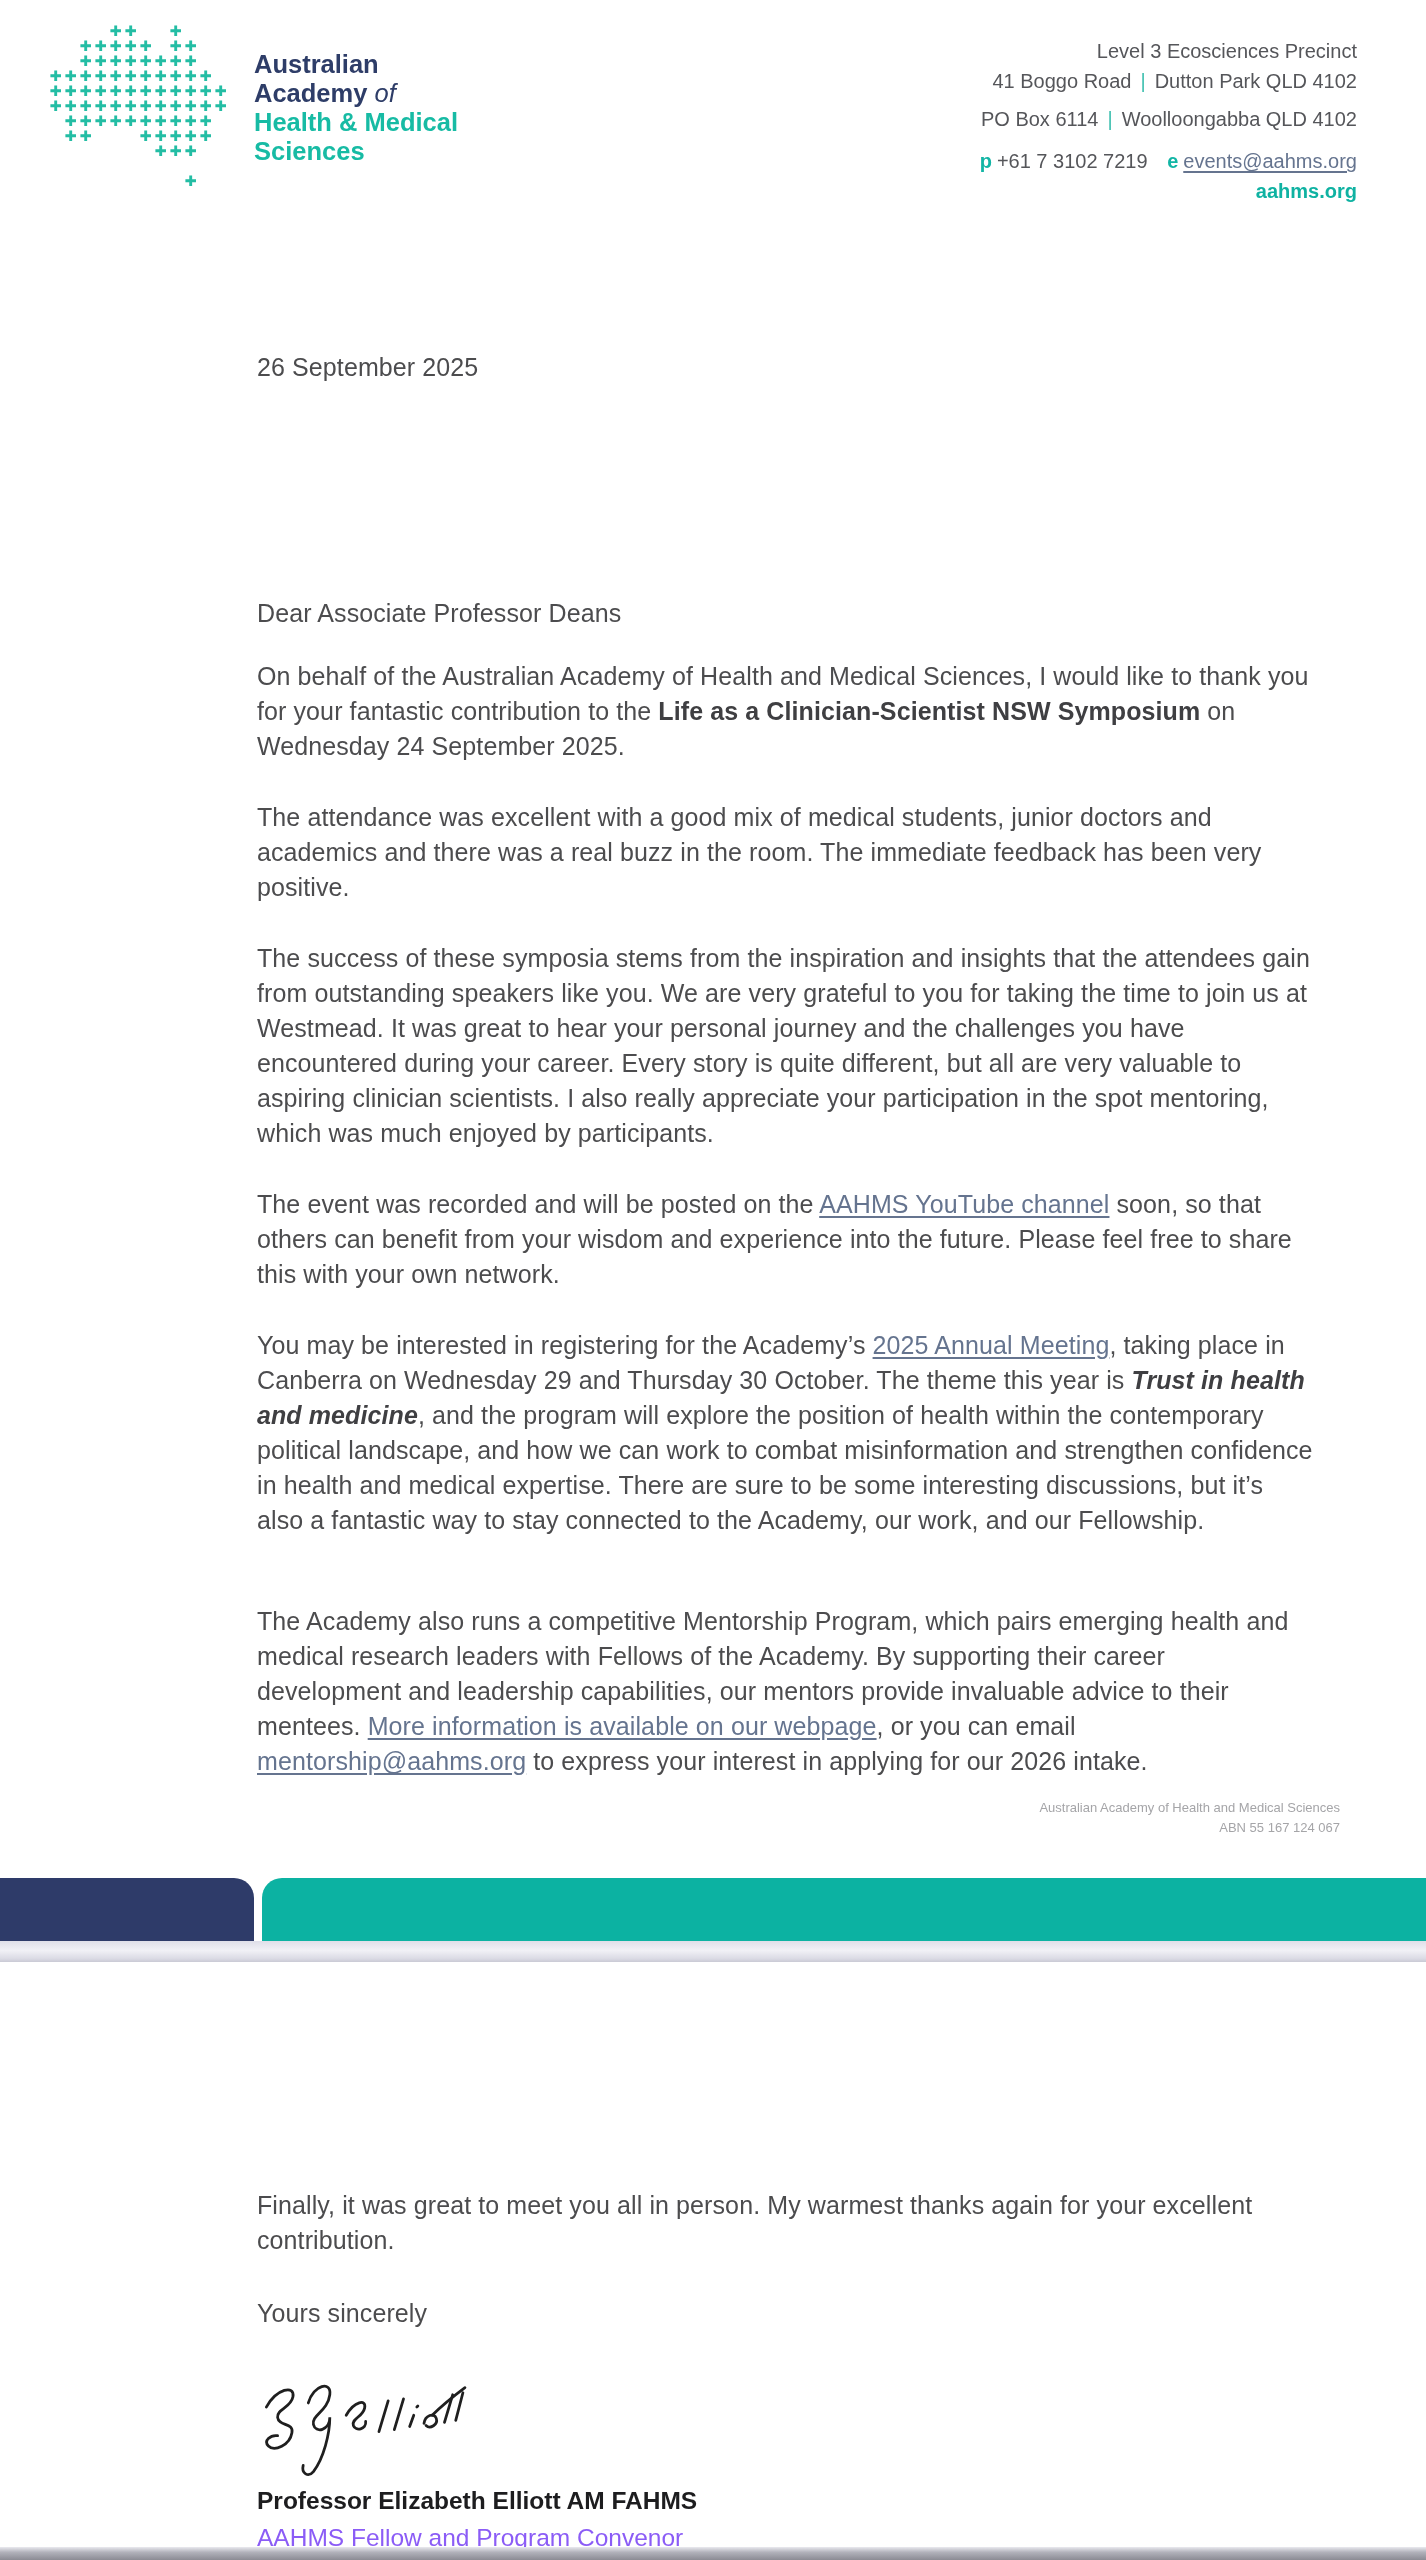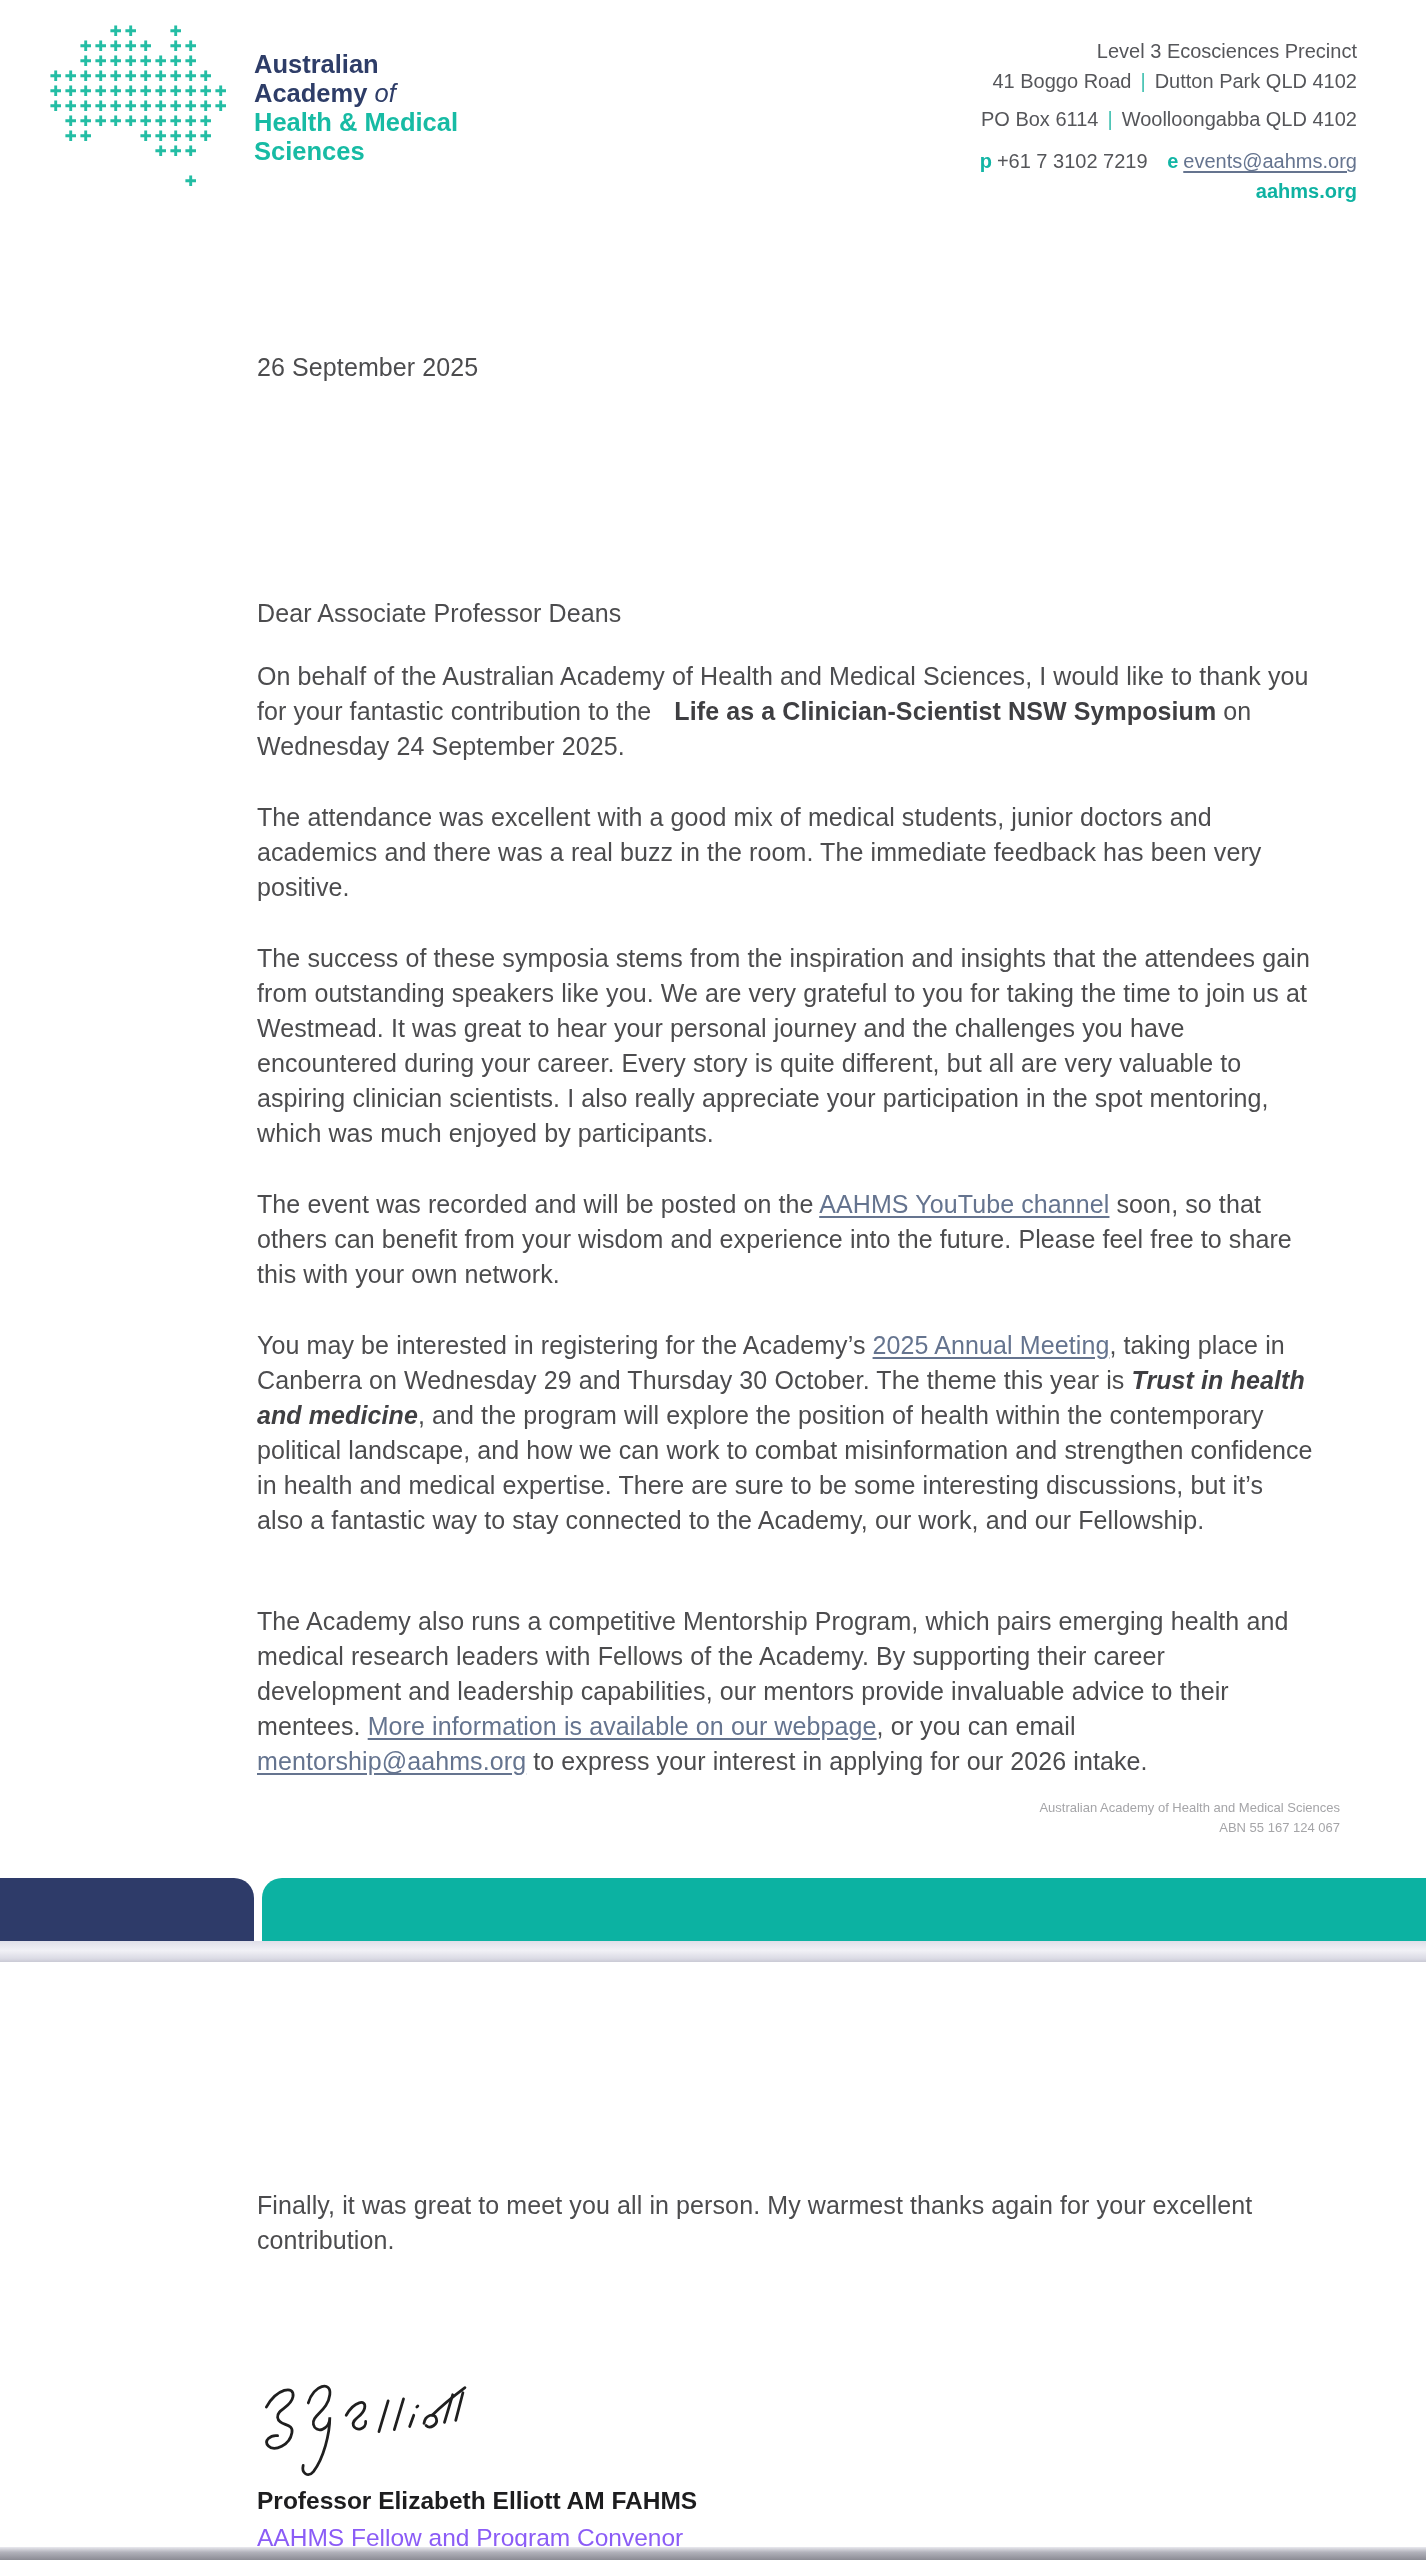"Life as a Clinician-Scientist NSW" b.strong { margin-left: 16px -> none }
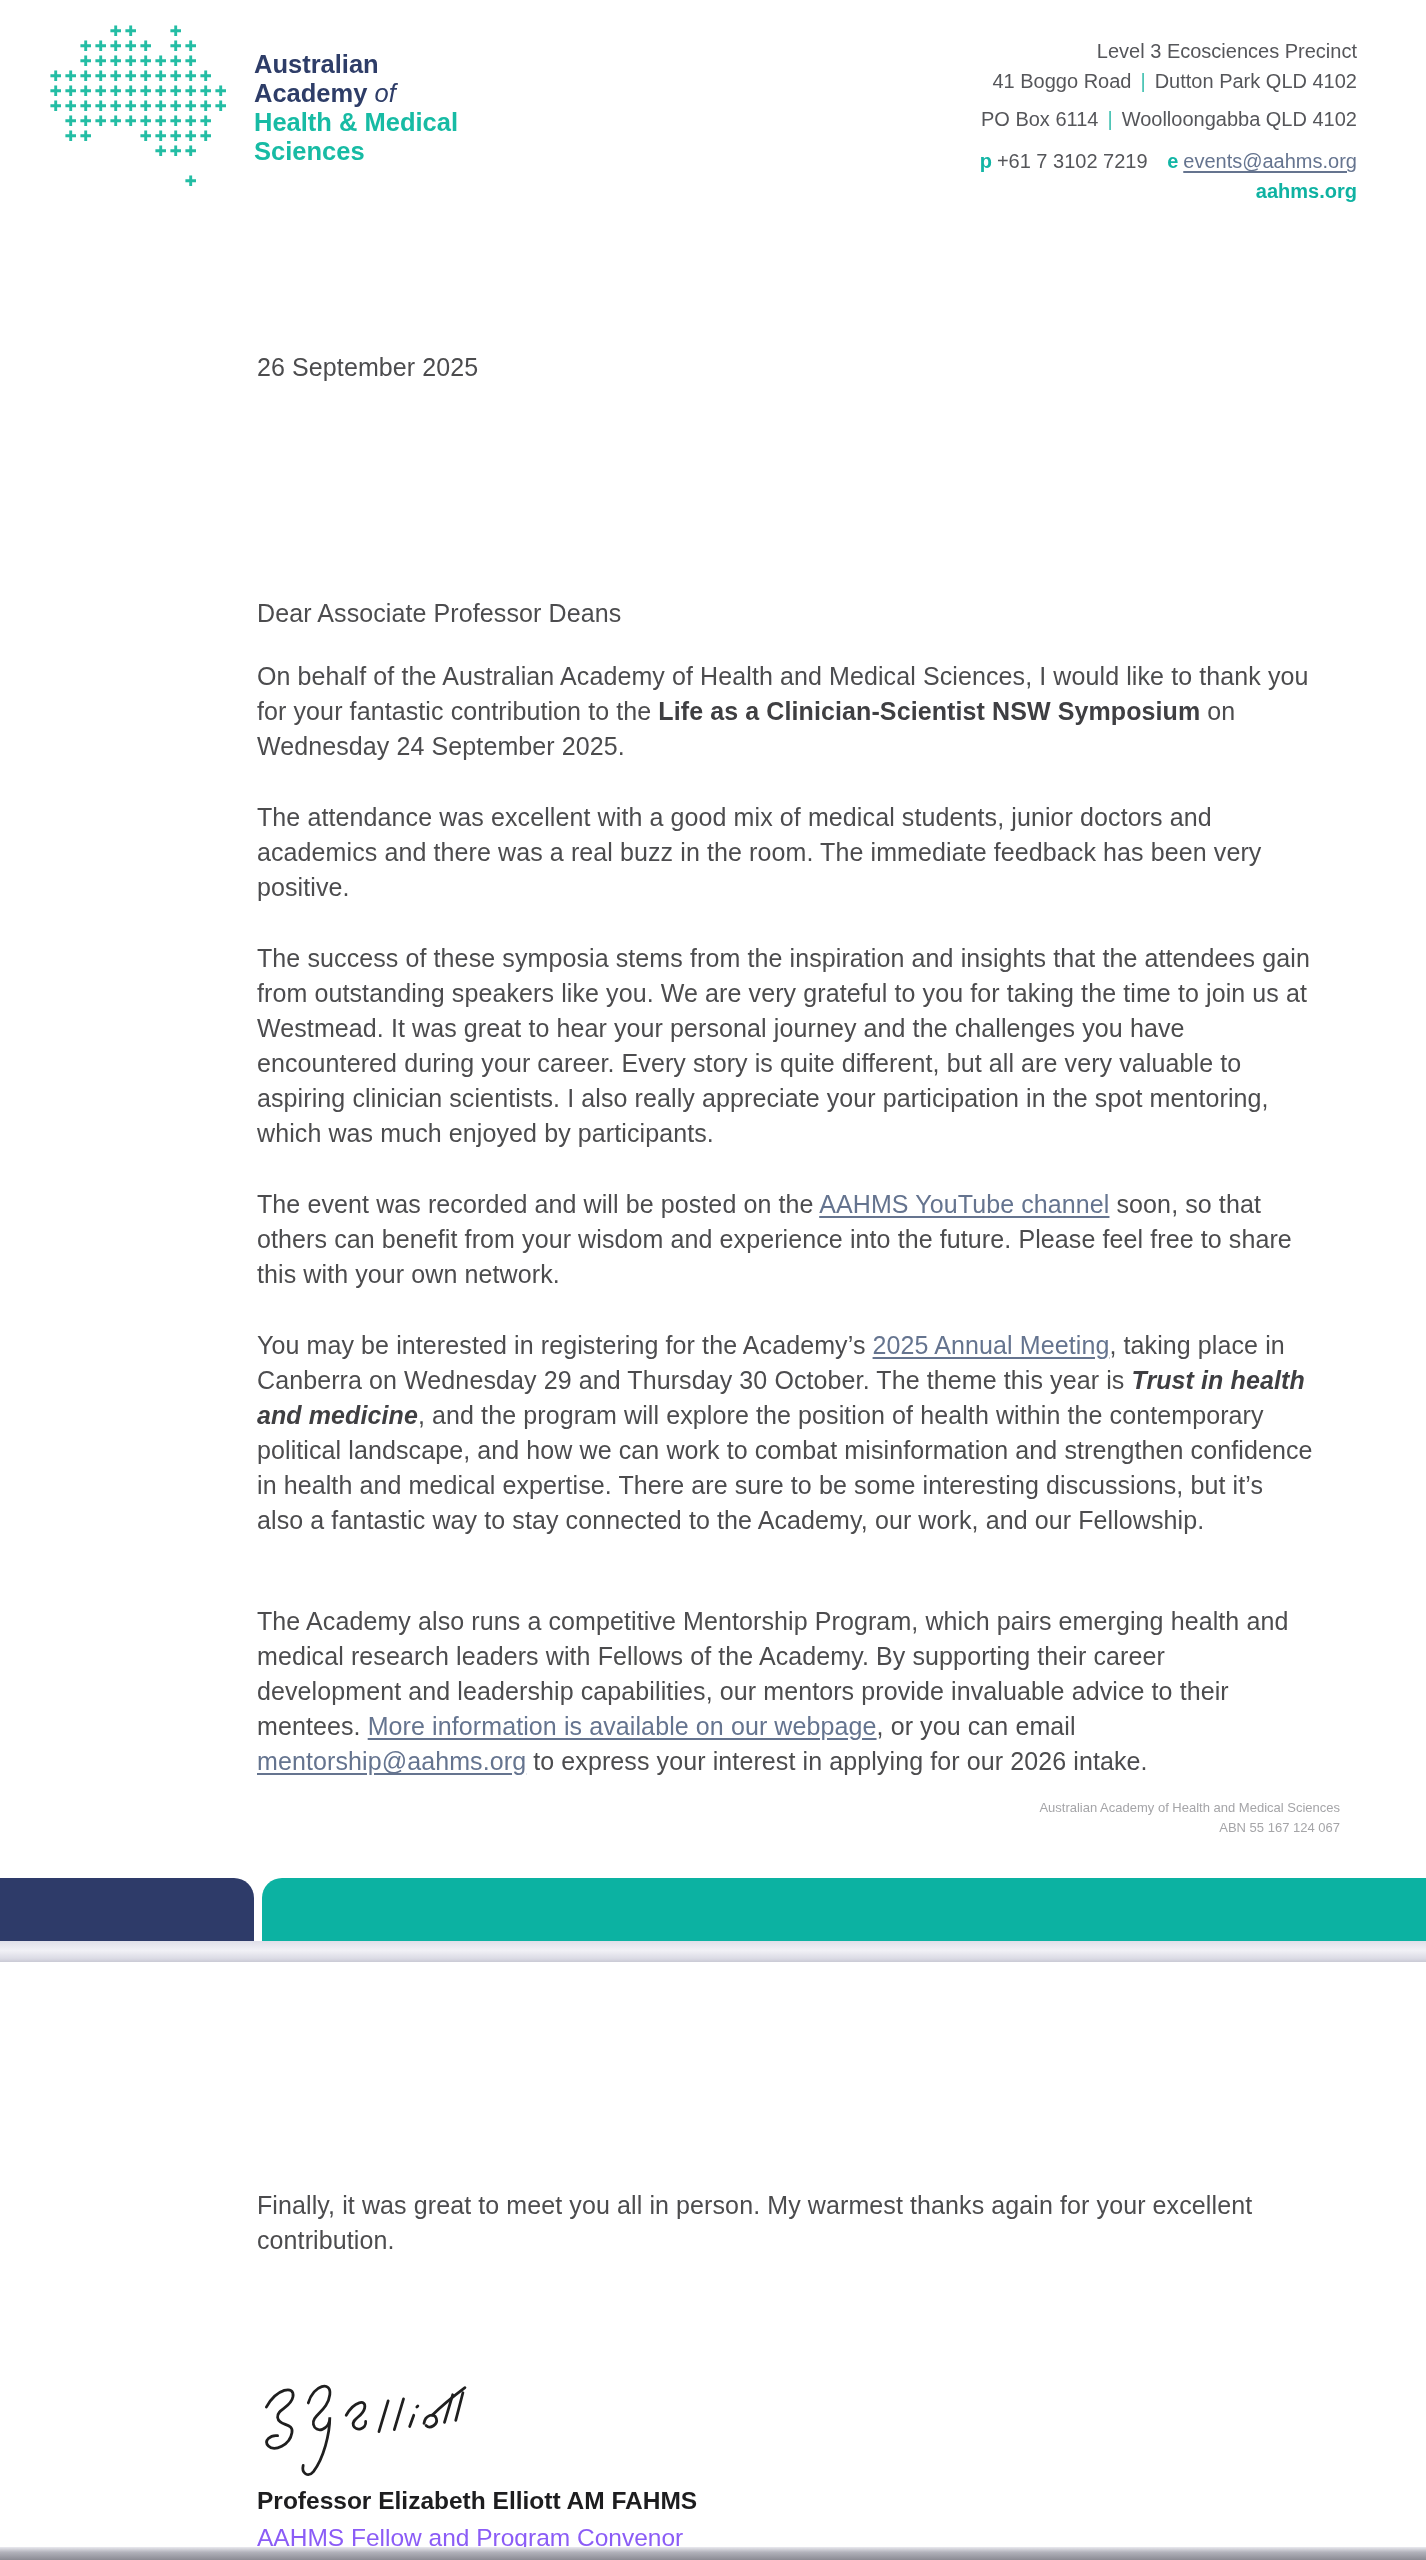"Yours sincerely" div.btxt { html: none -> <div>Yours sincerely</div> }
